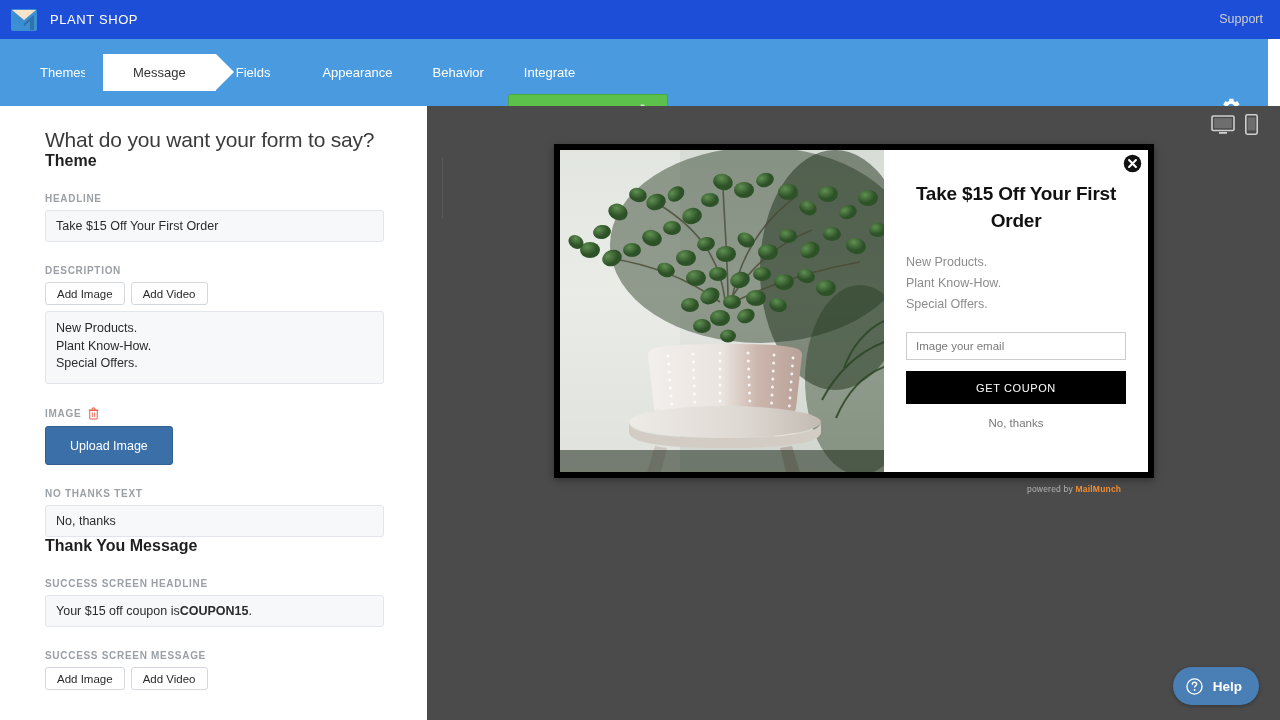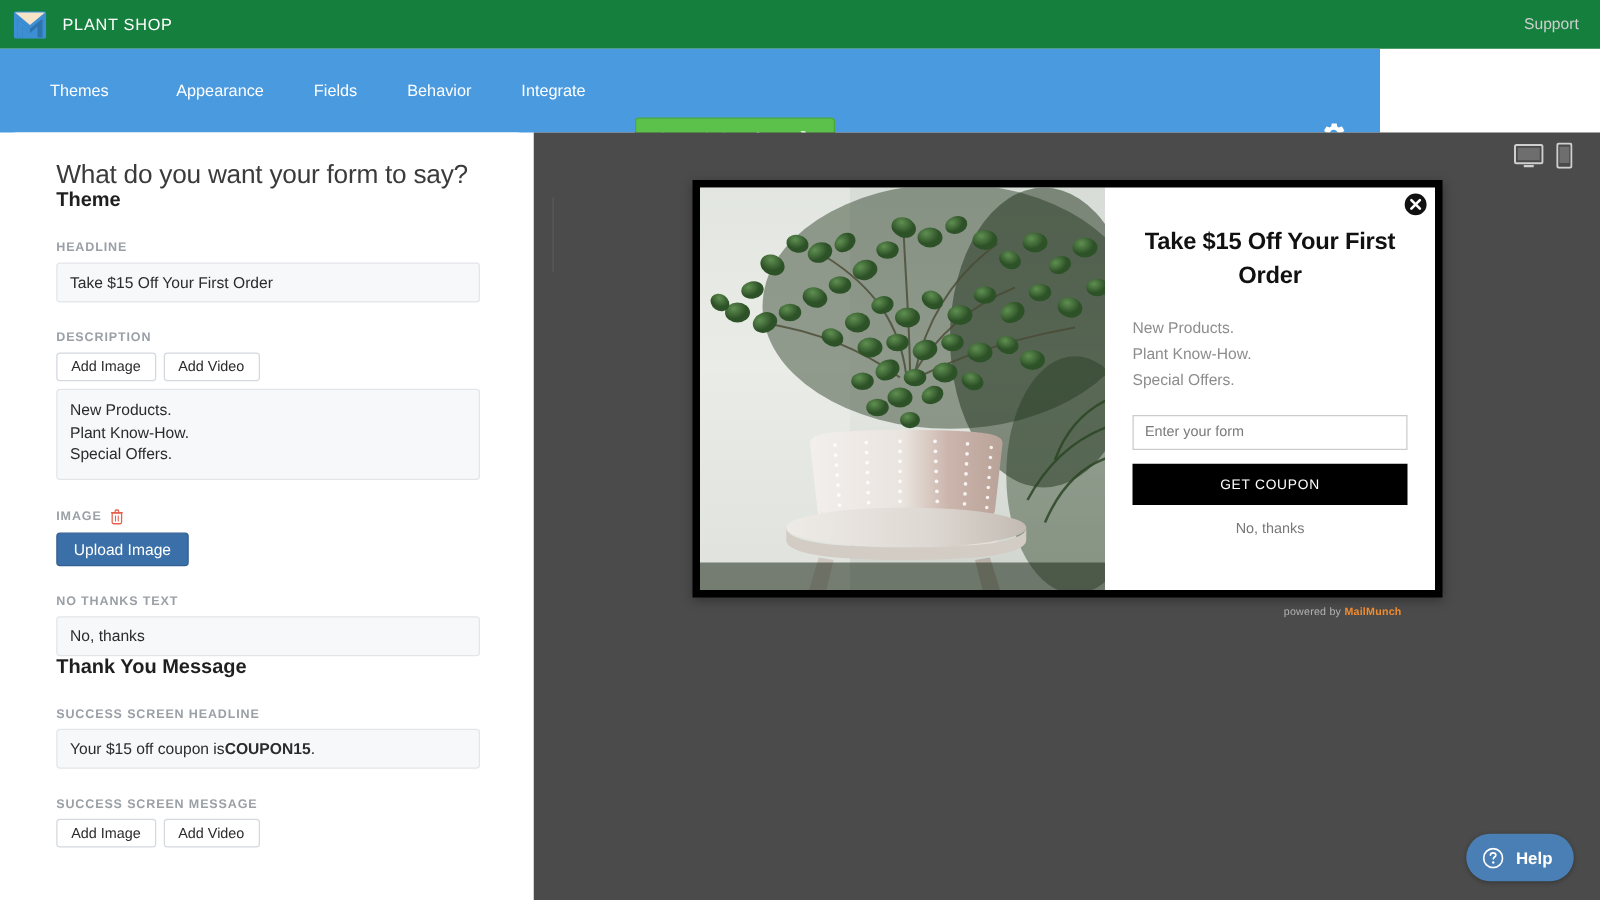"PLANT SHOP" .topbar { background: #15803d -> #1d4ed8 }
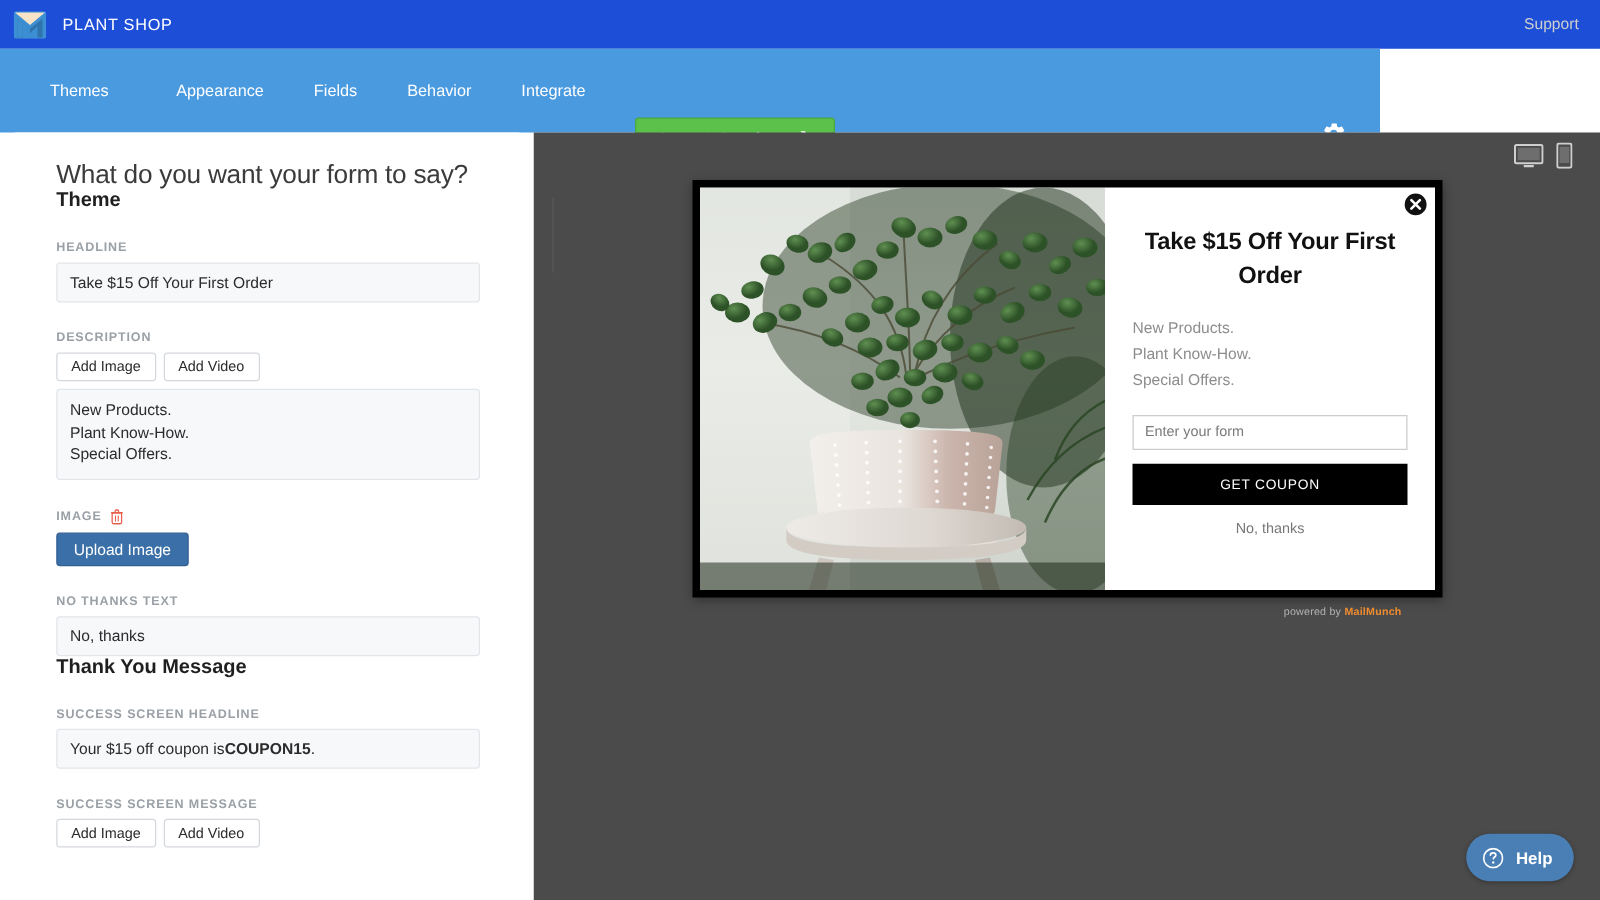"Themes" .navbar { width: 1104px -> 1268px }
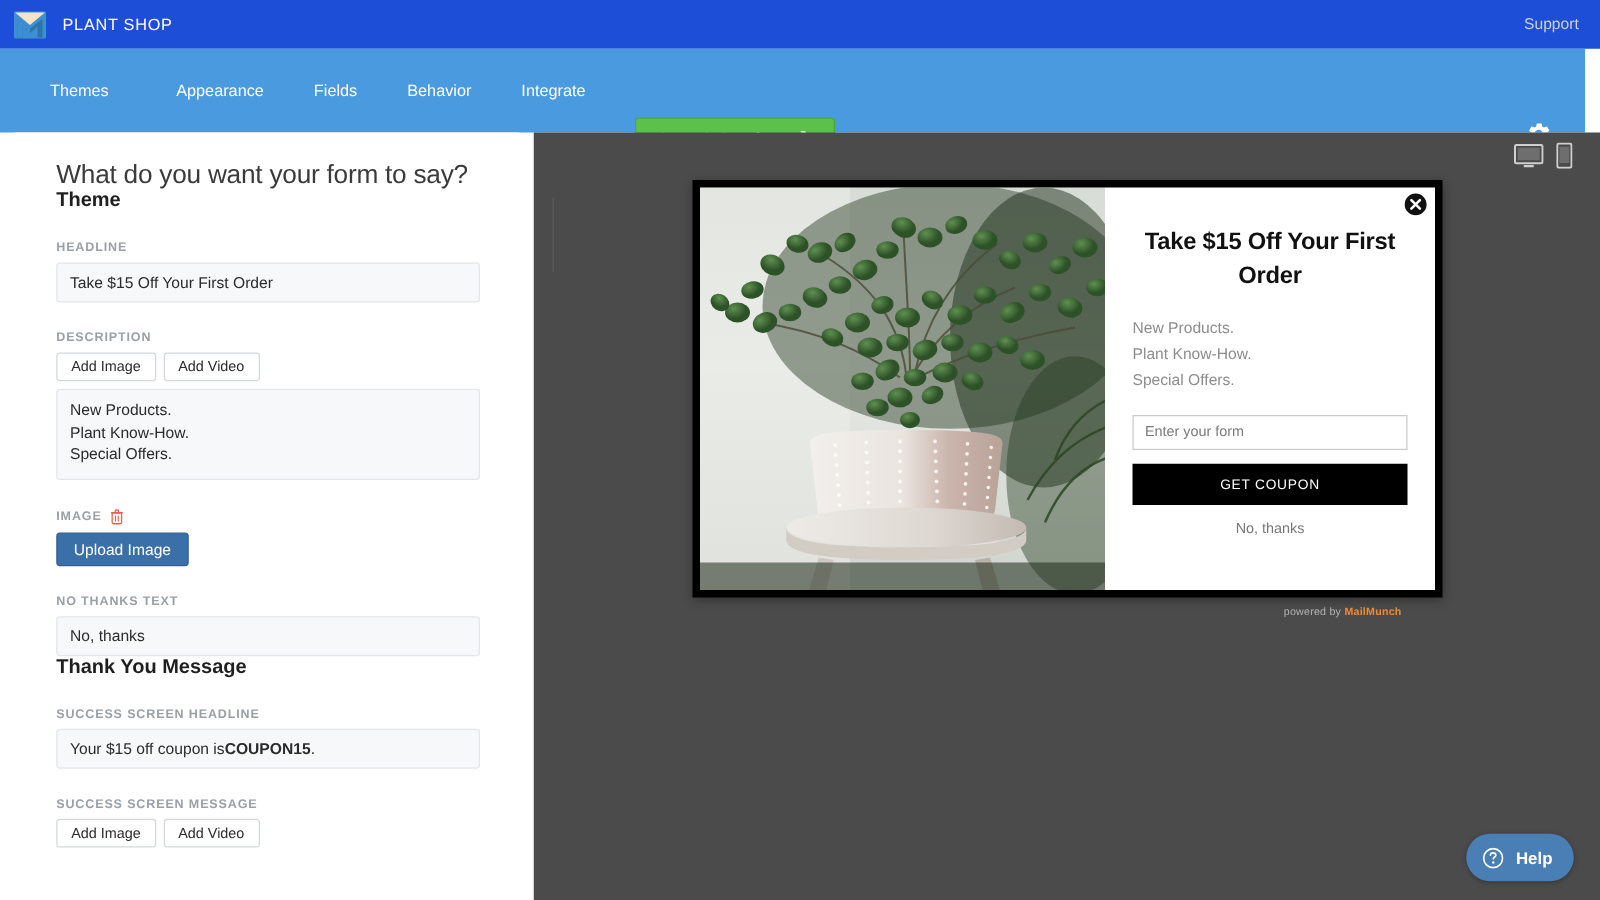"Message" div.step { html: none -> <div> <span>Message</span> </div> }
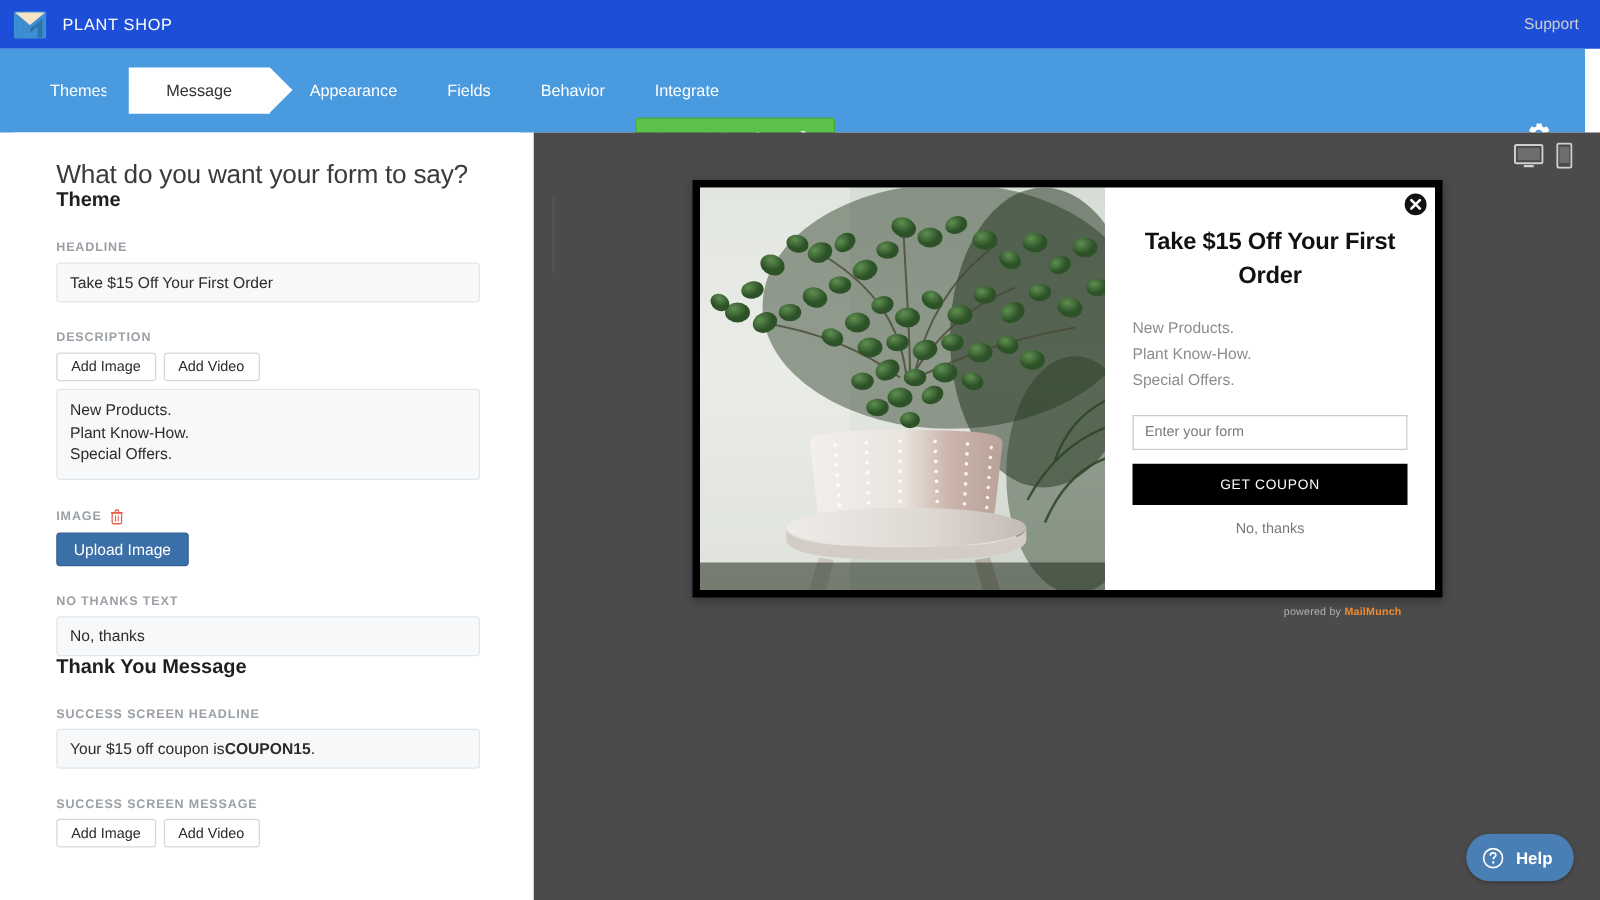"Appearance" div.step { order: before "Fields" -> after "Fields" }
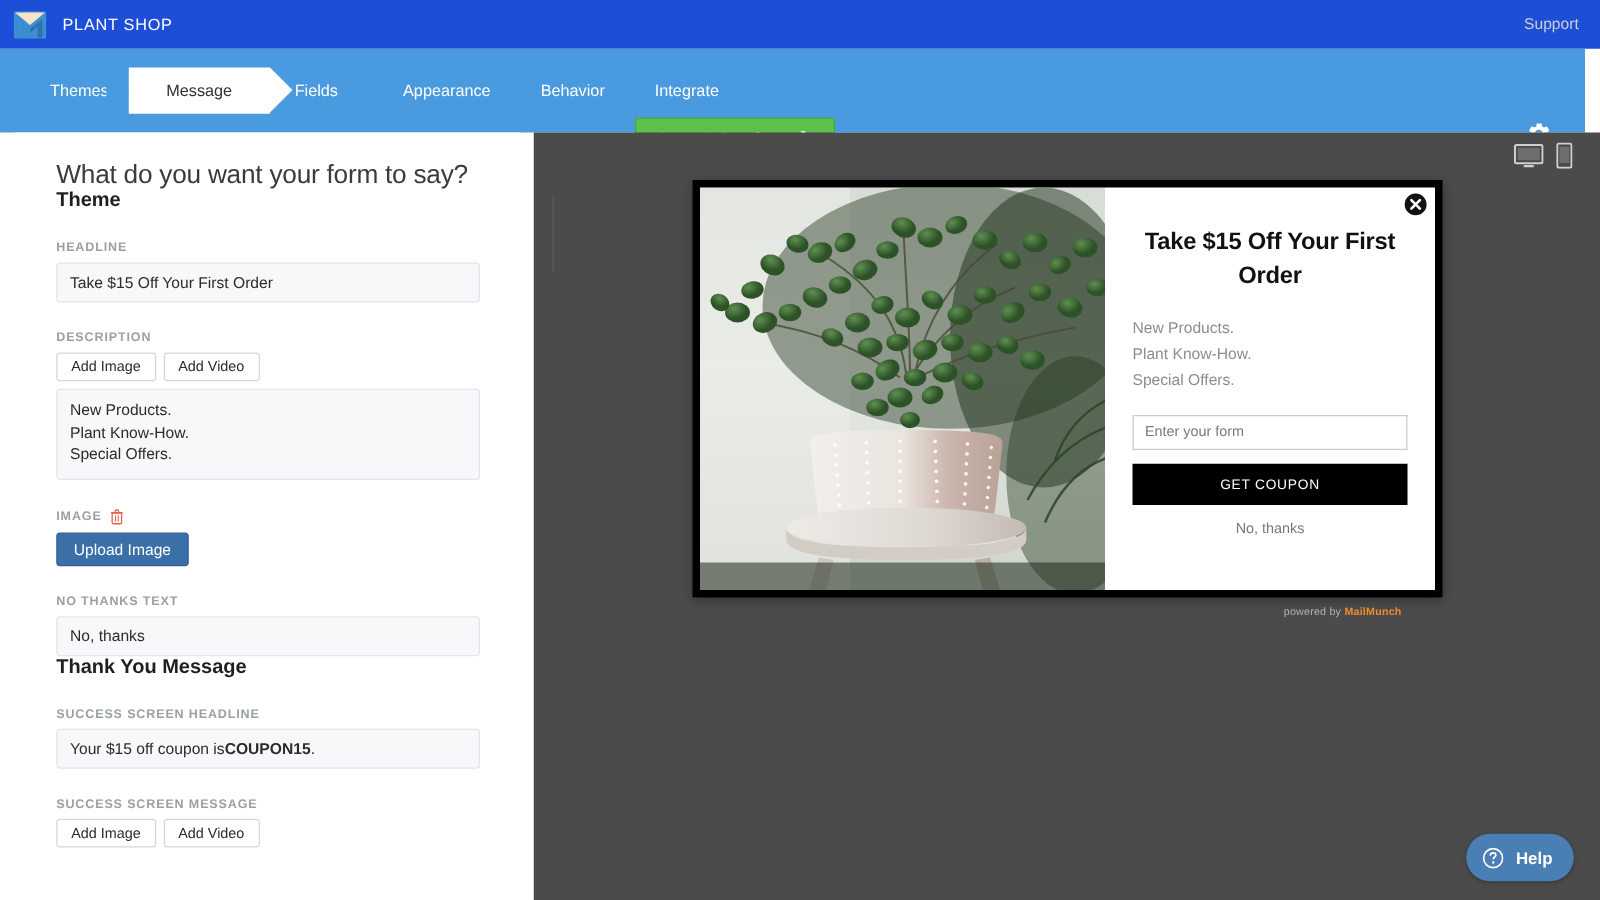"Enter your form" div.popup-email { text: Enter your form -> Image your email }
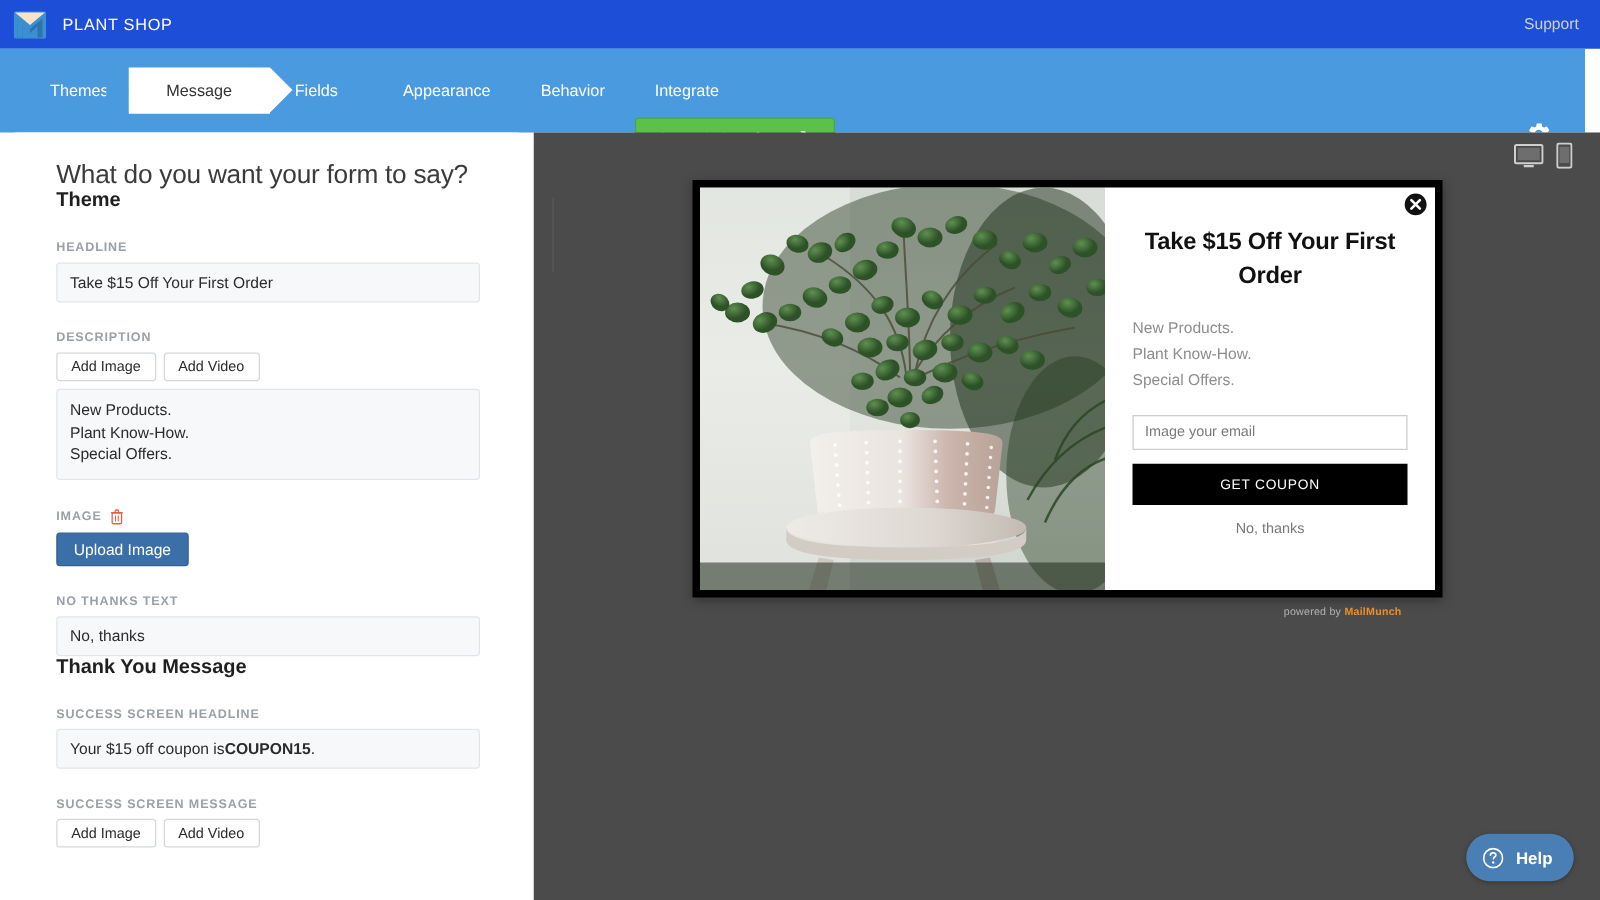"Upload Image" .upload-btn { height: 27px -> 39px; padding: 0 13px -> 0 24px }
